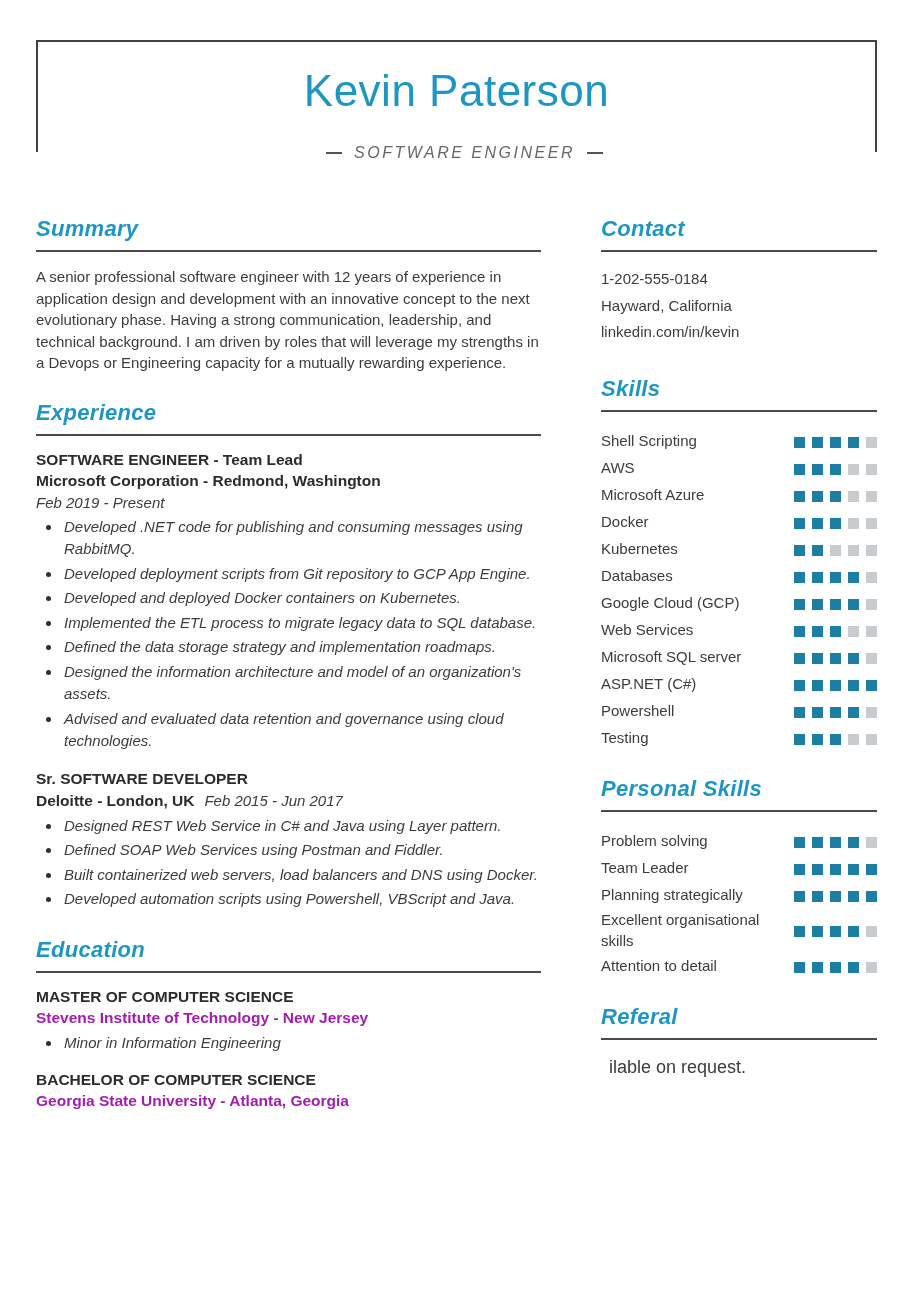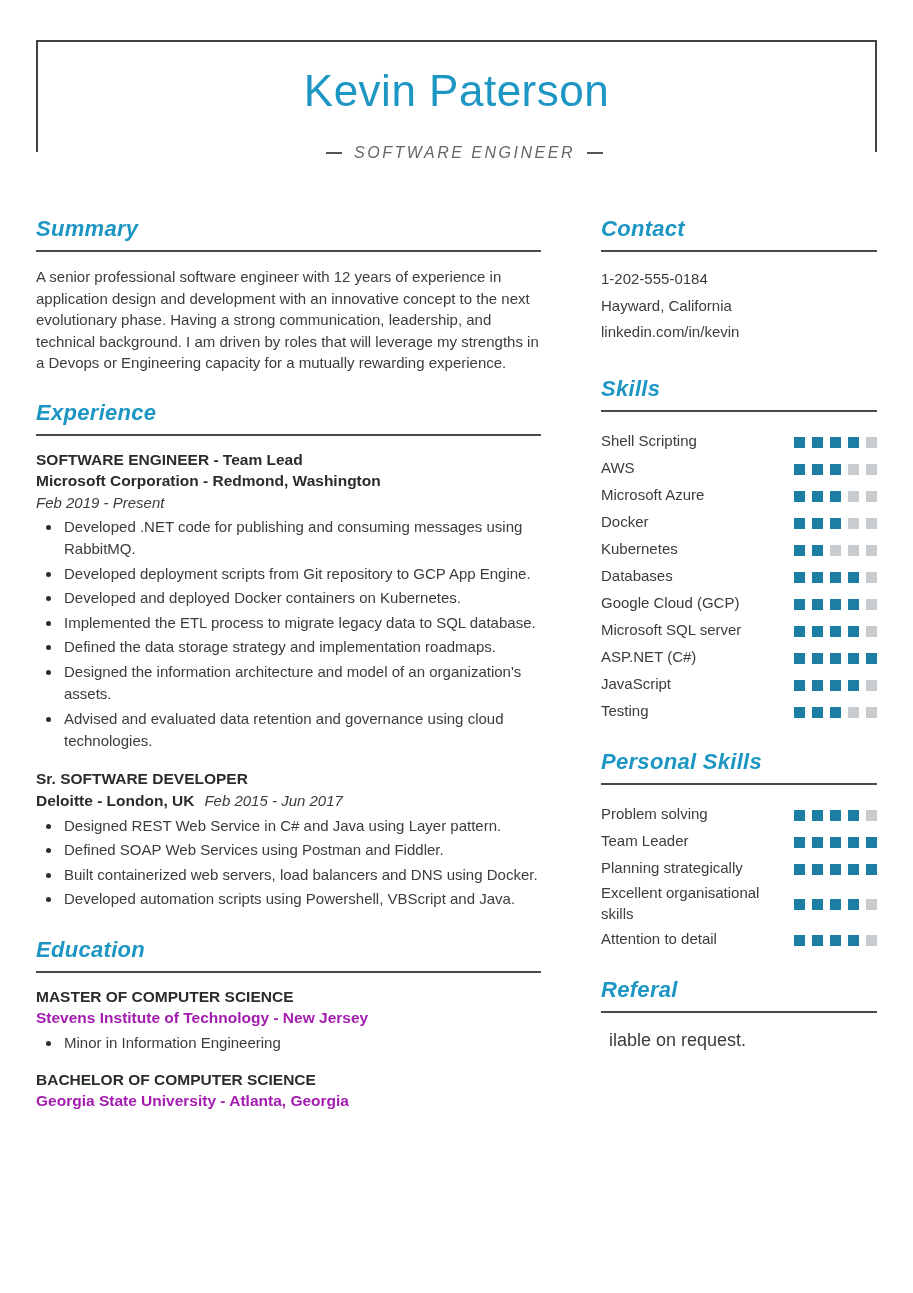"Developed .NET code for publishing" ul.bullets li { font-style: none -> italic }
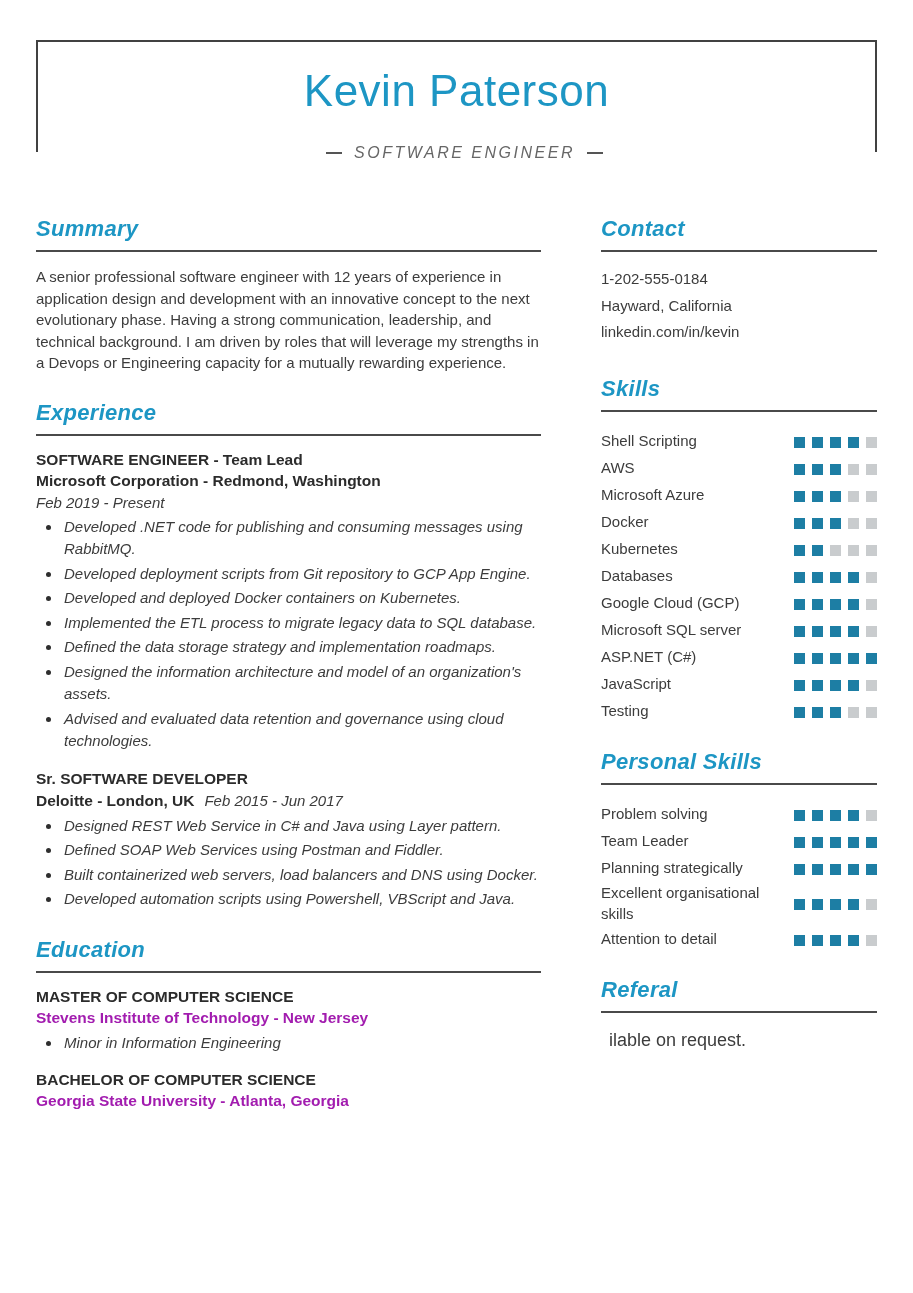"Web Services" div.skill-row { html: none -> <div> <div>Web Services</div> <div> <span></span> <span></span> <span></span> <span></span> <span></span> </div> </div> }
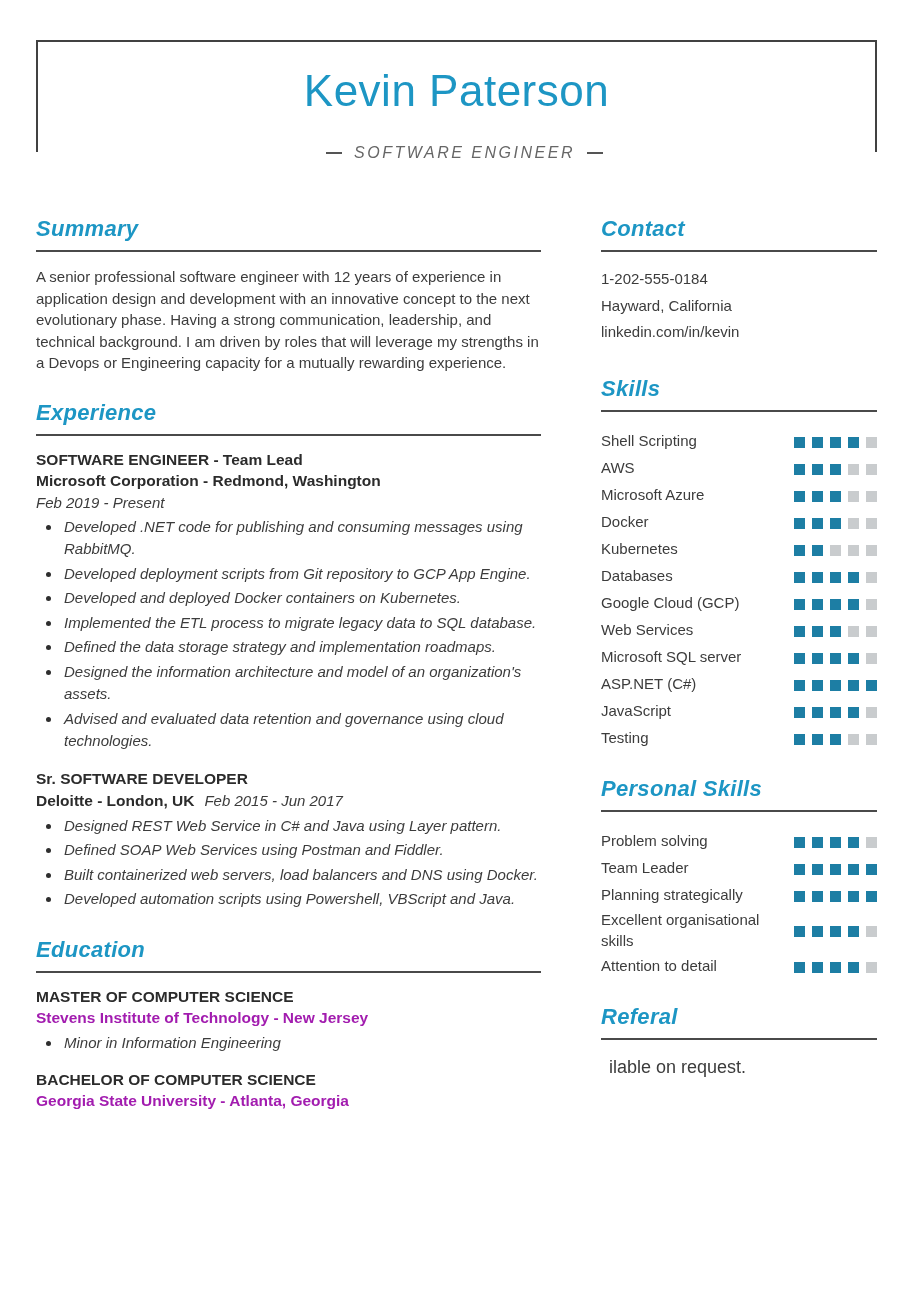"JavaScript" div.skill-label { text: JavaScript -> Powershell }
